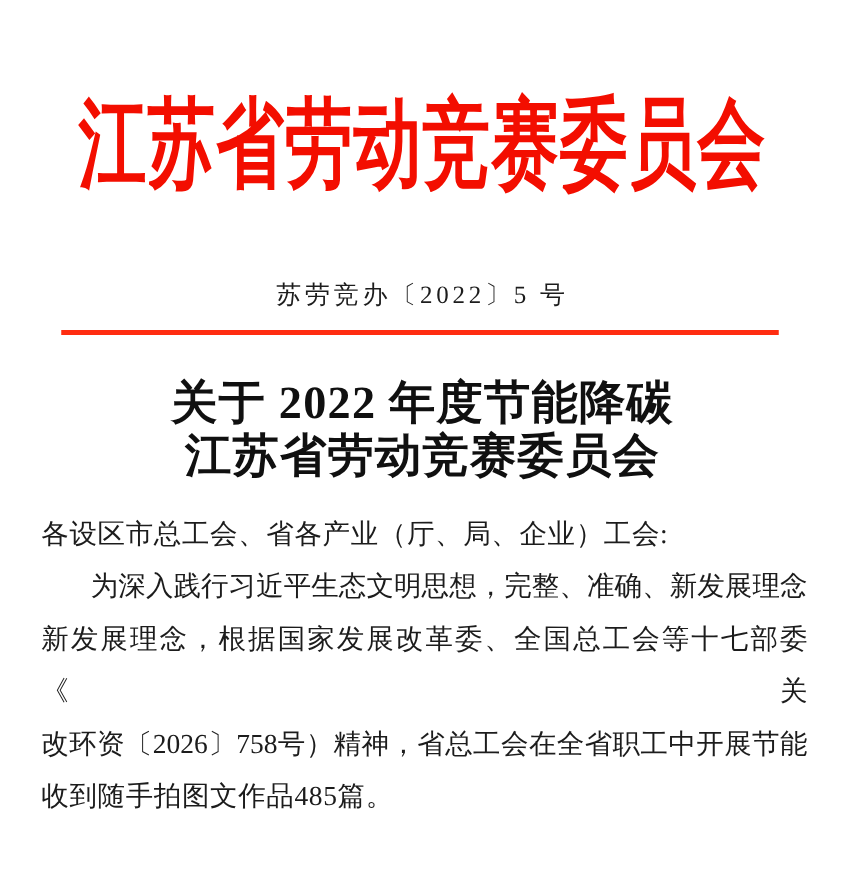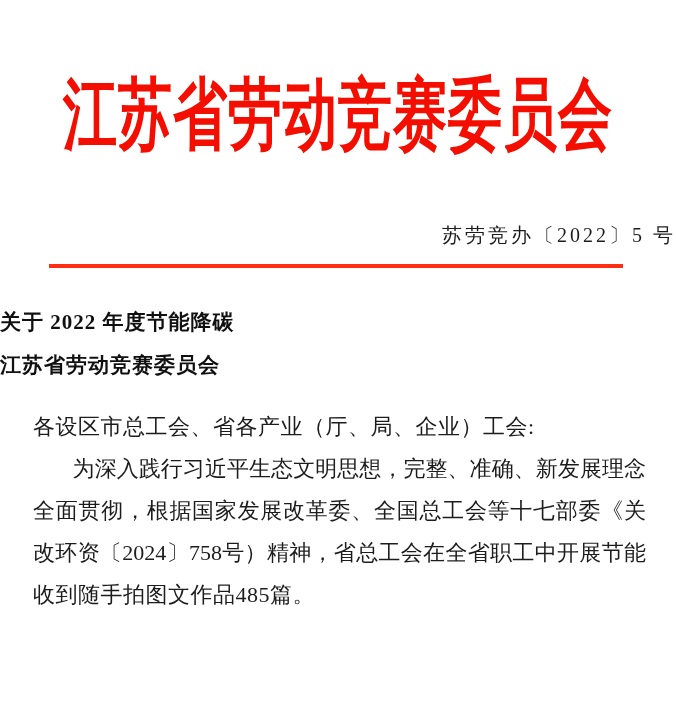"苏劳竞办〔2022〕5 号" .doc-number { text-align: right -> center }
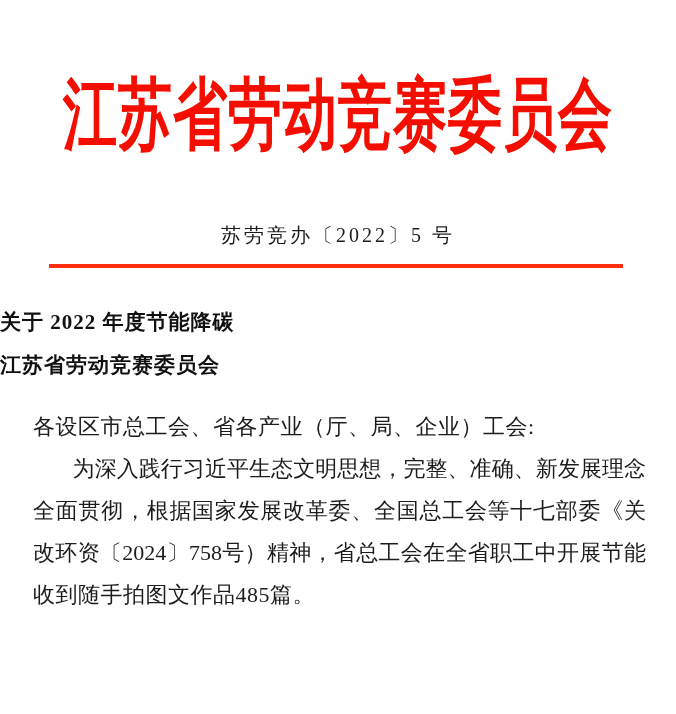"关于 2022 年度节能降碳" .doc-title { font-size: 21px -> 37px; text-align: none -> center }
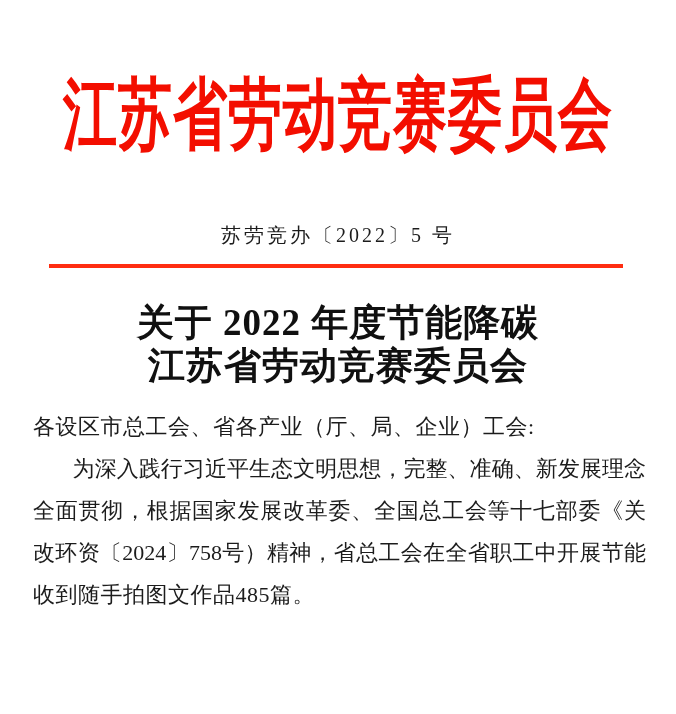"全面贯彻，根据国家发展改革委、全国总工会等十七部委《关" div.line { text: 全面贯彻 -> 新发展理念 }
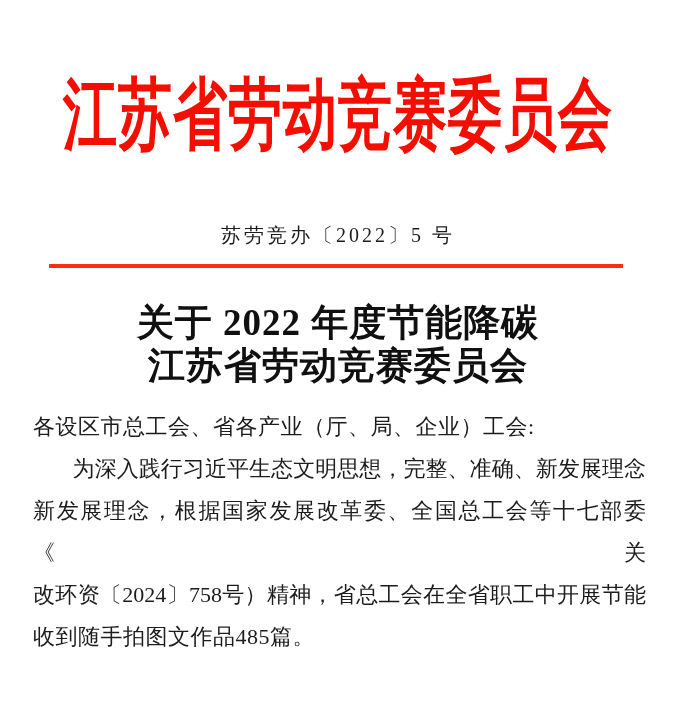"改环资〔2024〕758号）精神，省总工会在全省职工中开展节能" div.line { text: 2024 -> 2026 }
